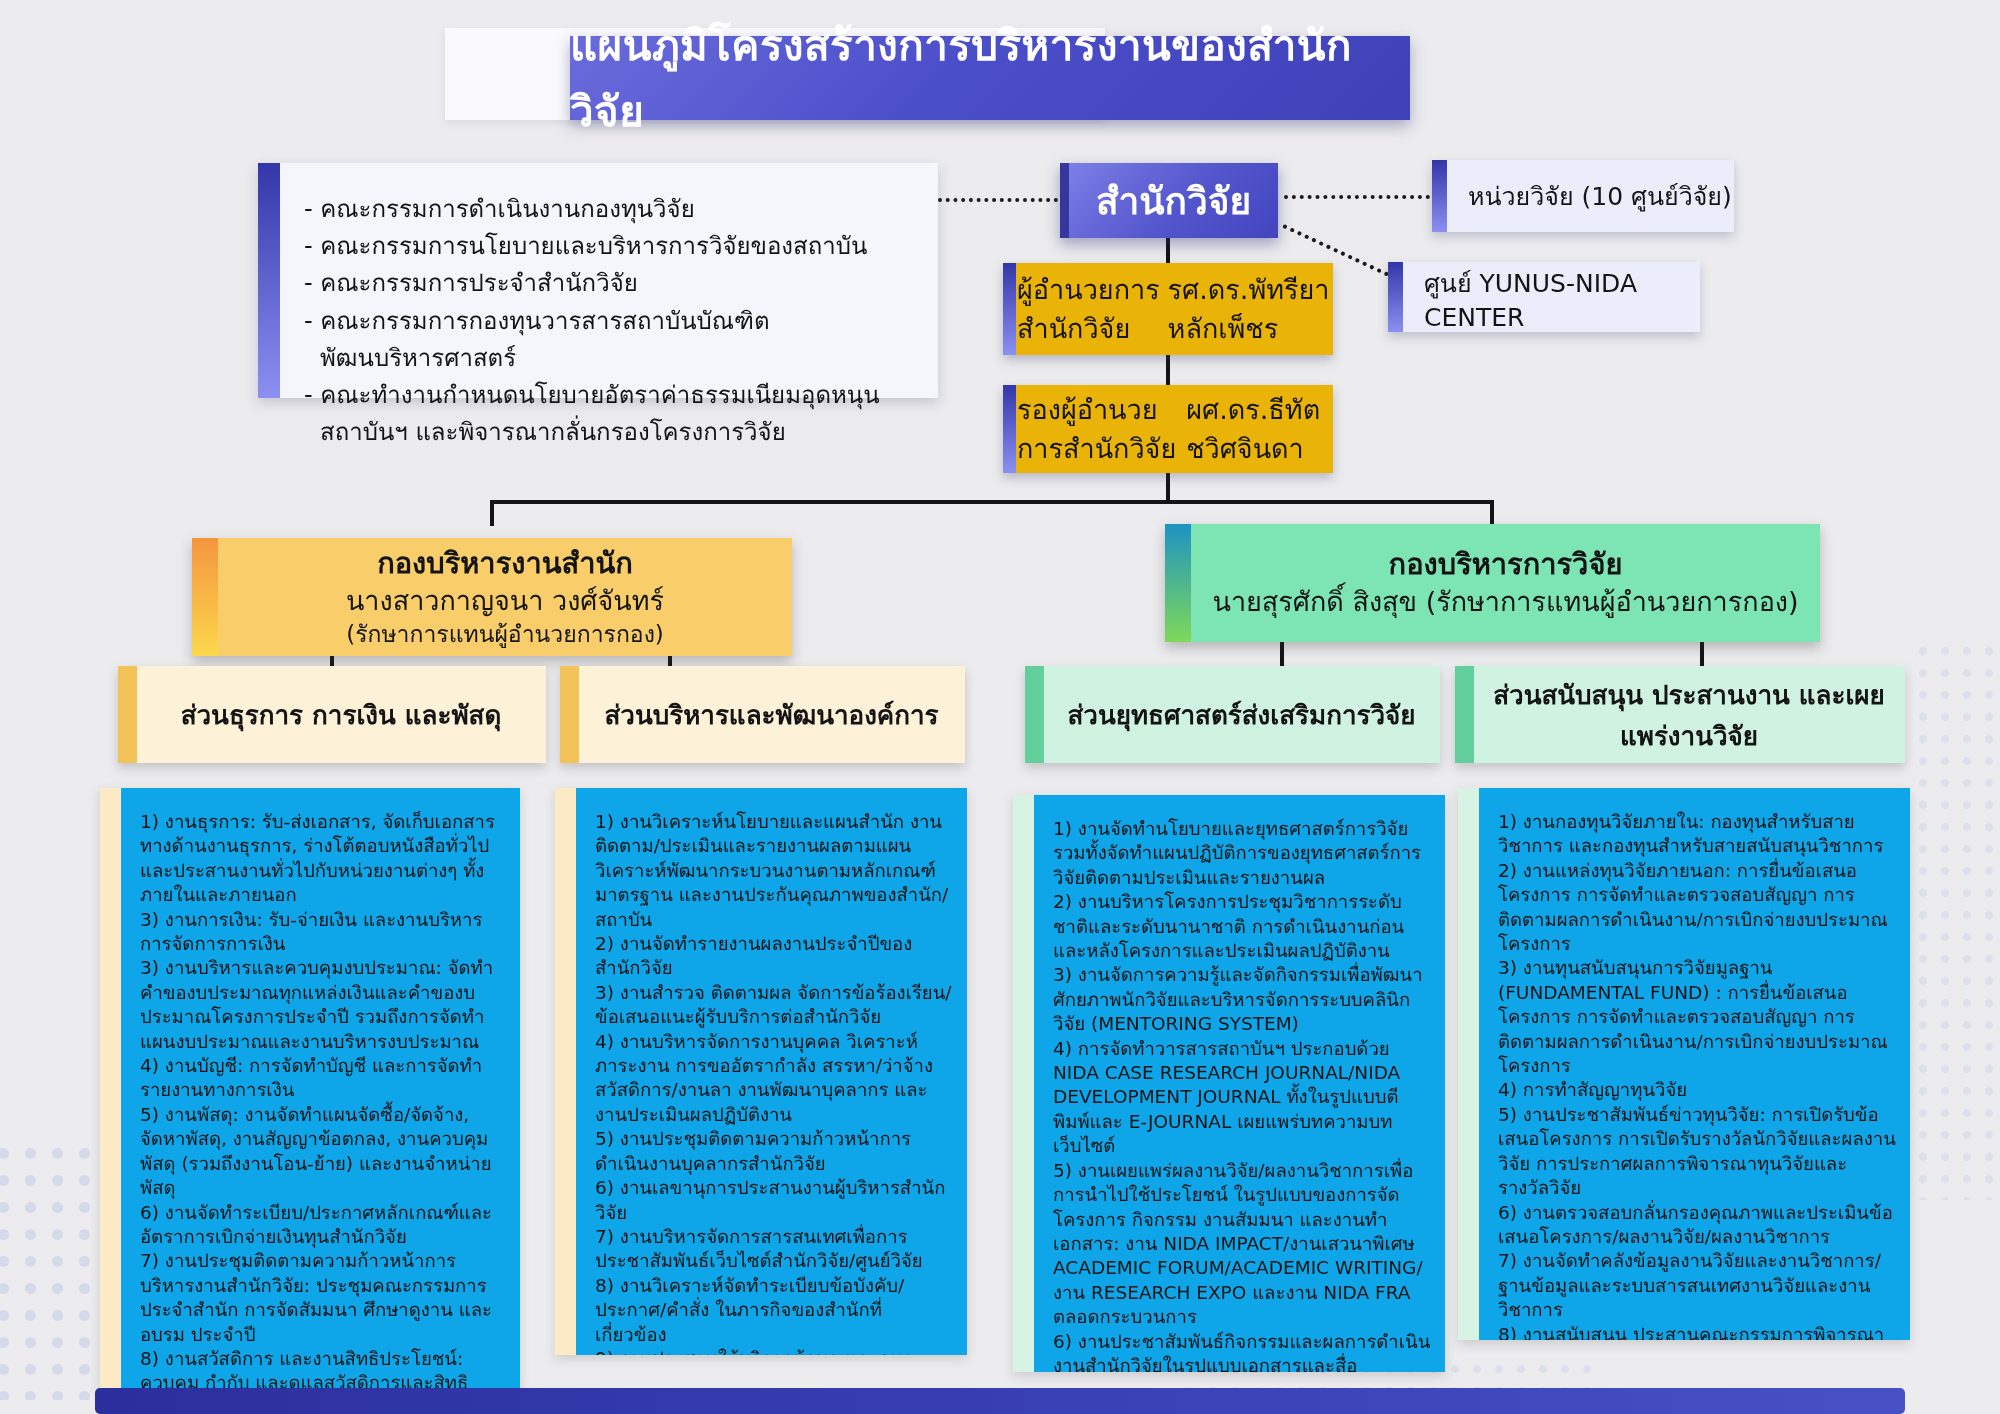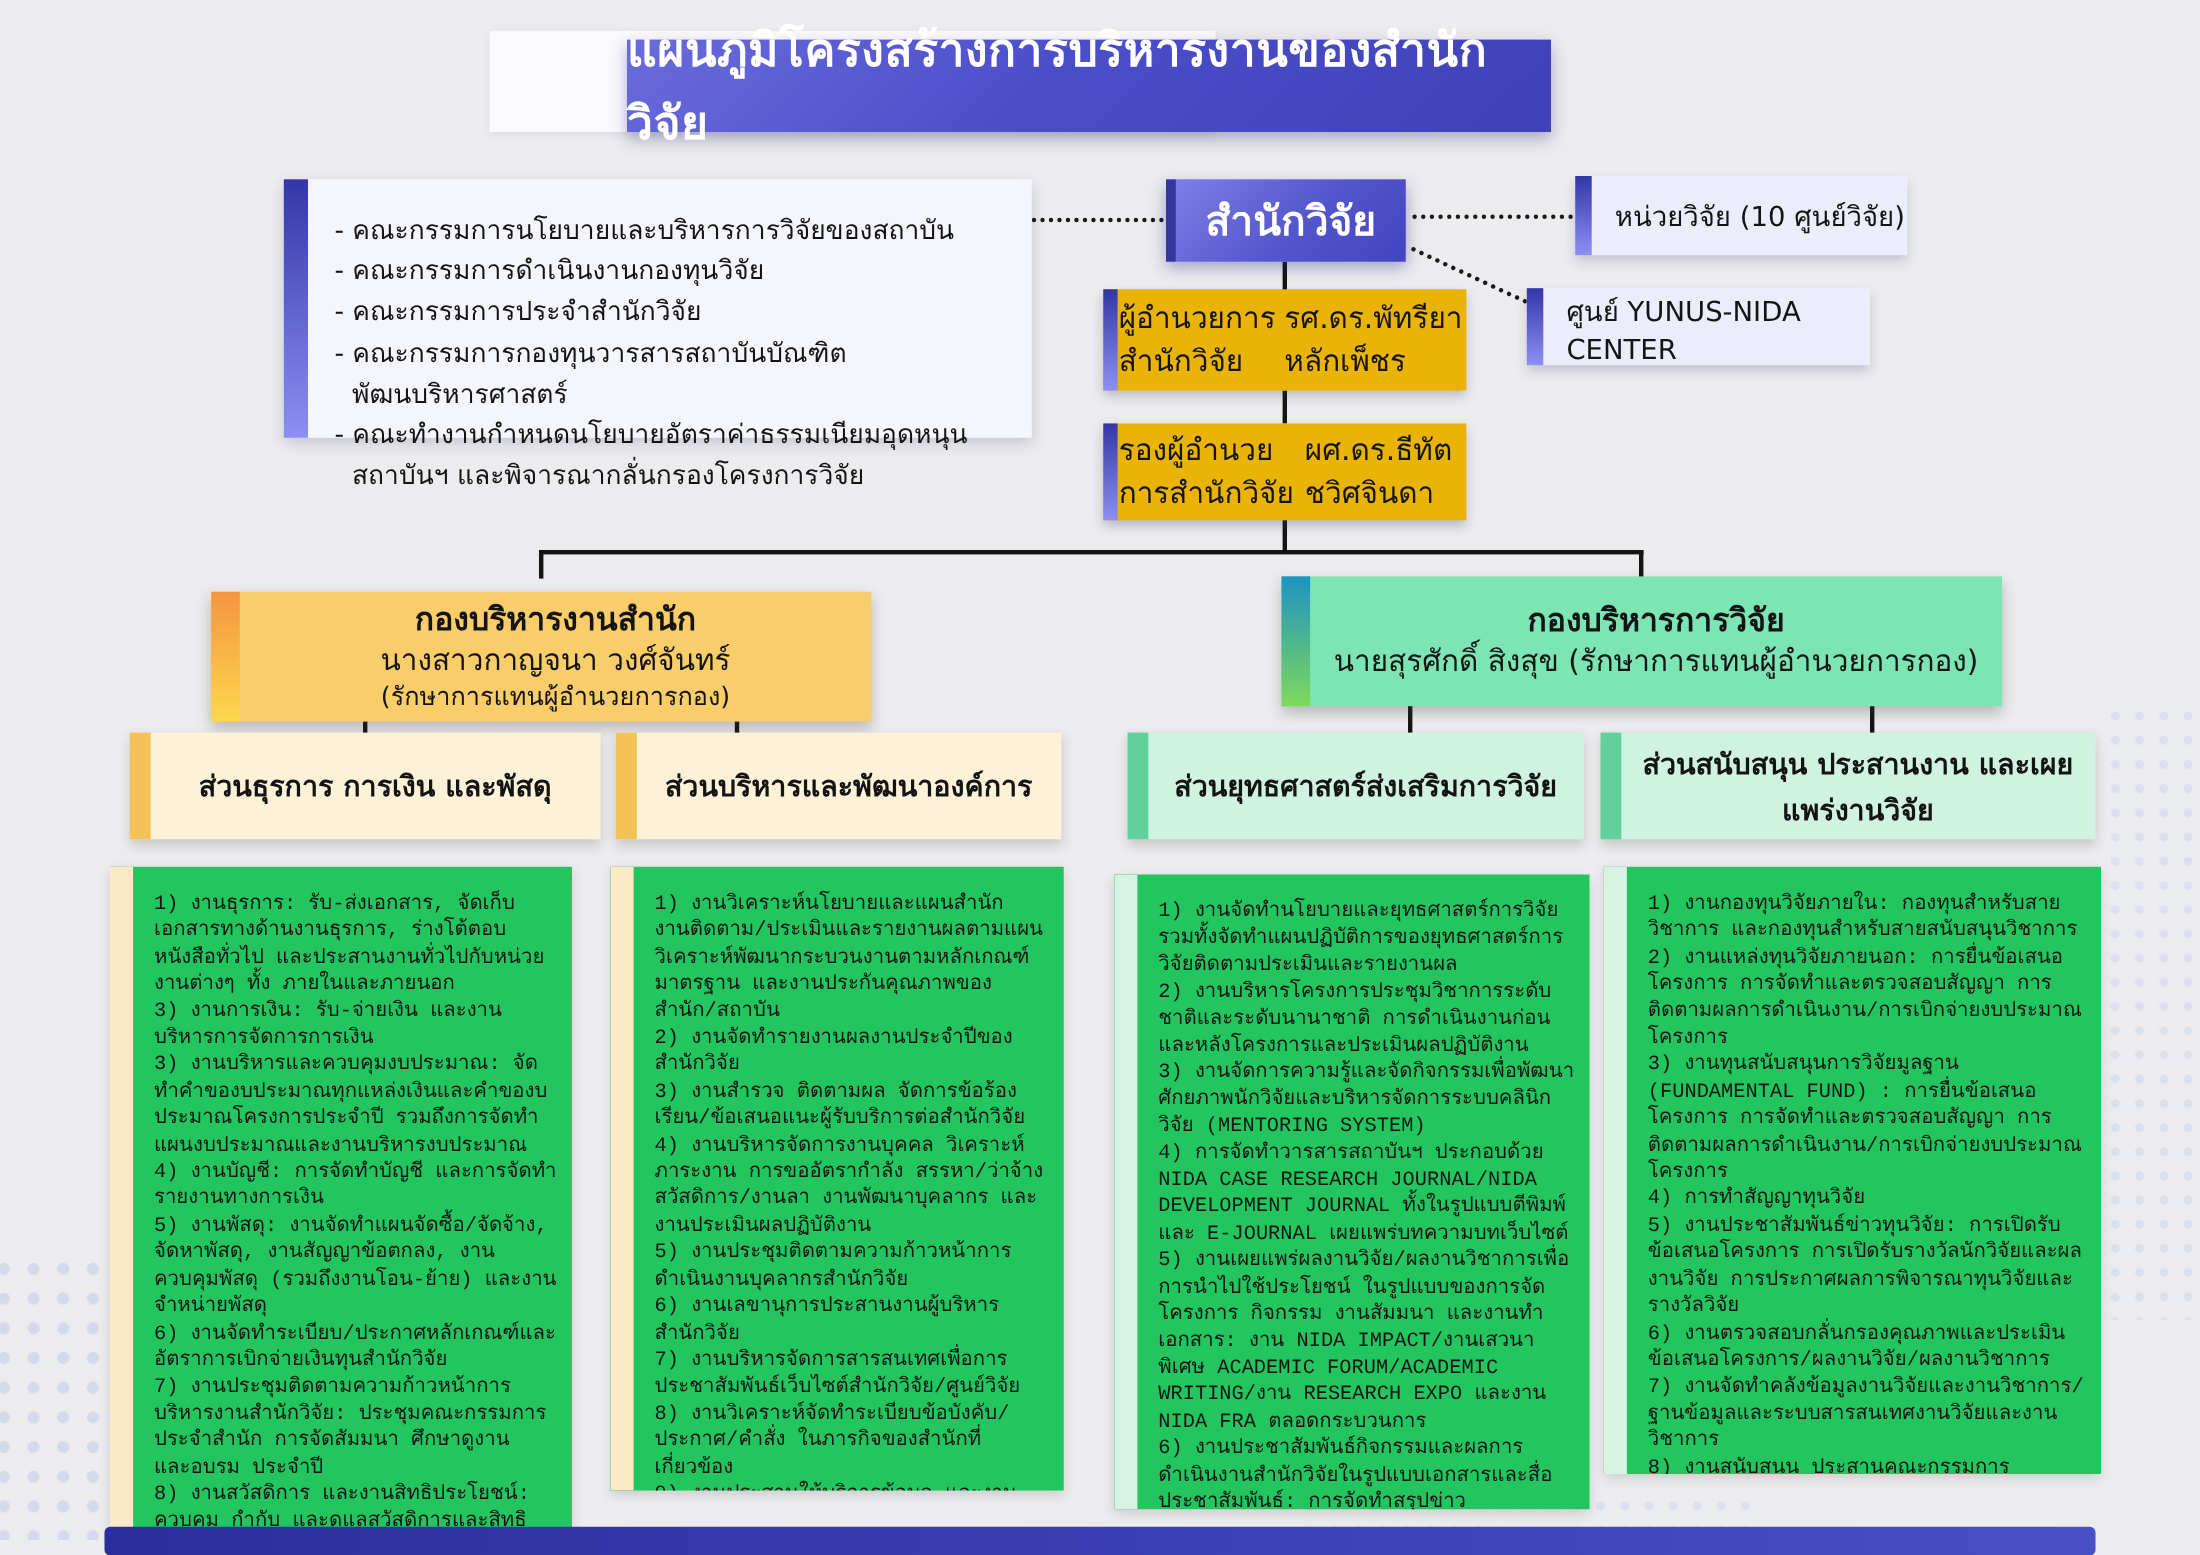"- คณะกรรมการนโยบายและบริหารการวิจัยของสถาบัน" div.list-dash { order: before "- คณะกรรมการดำเนินงานกองทุนวิจัย" -> after "- คณะกรรมการดำเนินงานกองทุนวิจัย" }
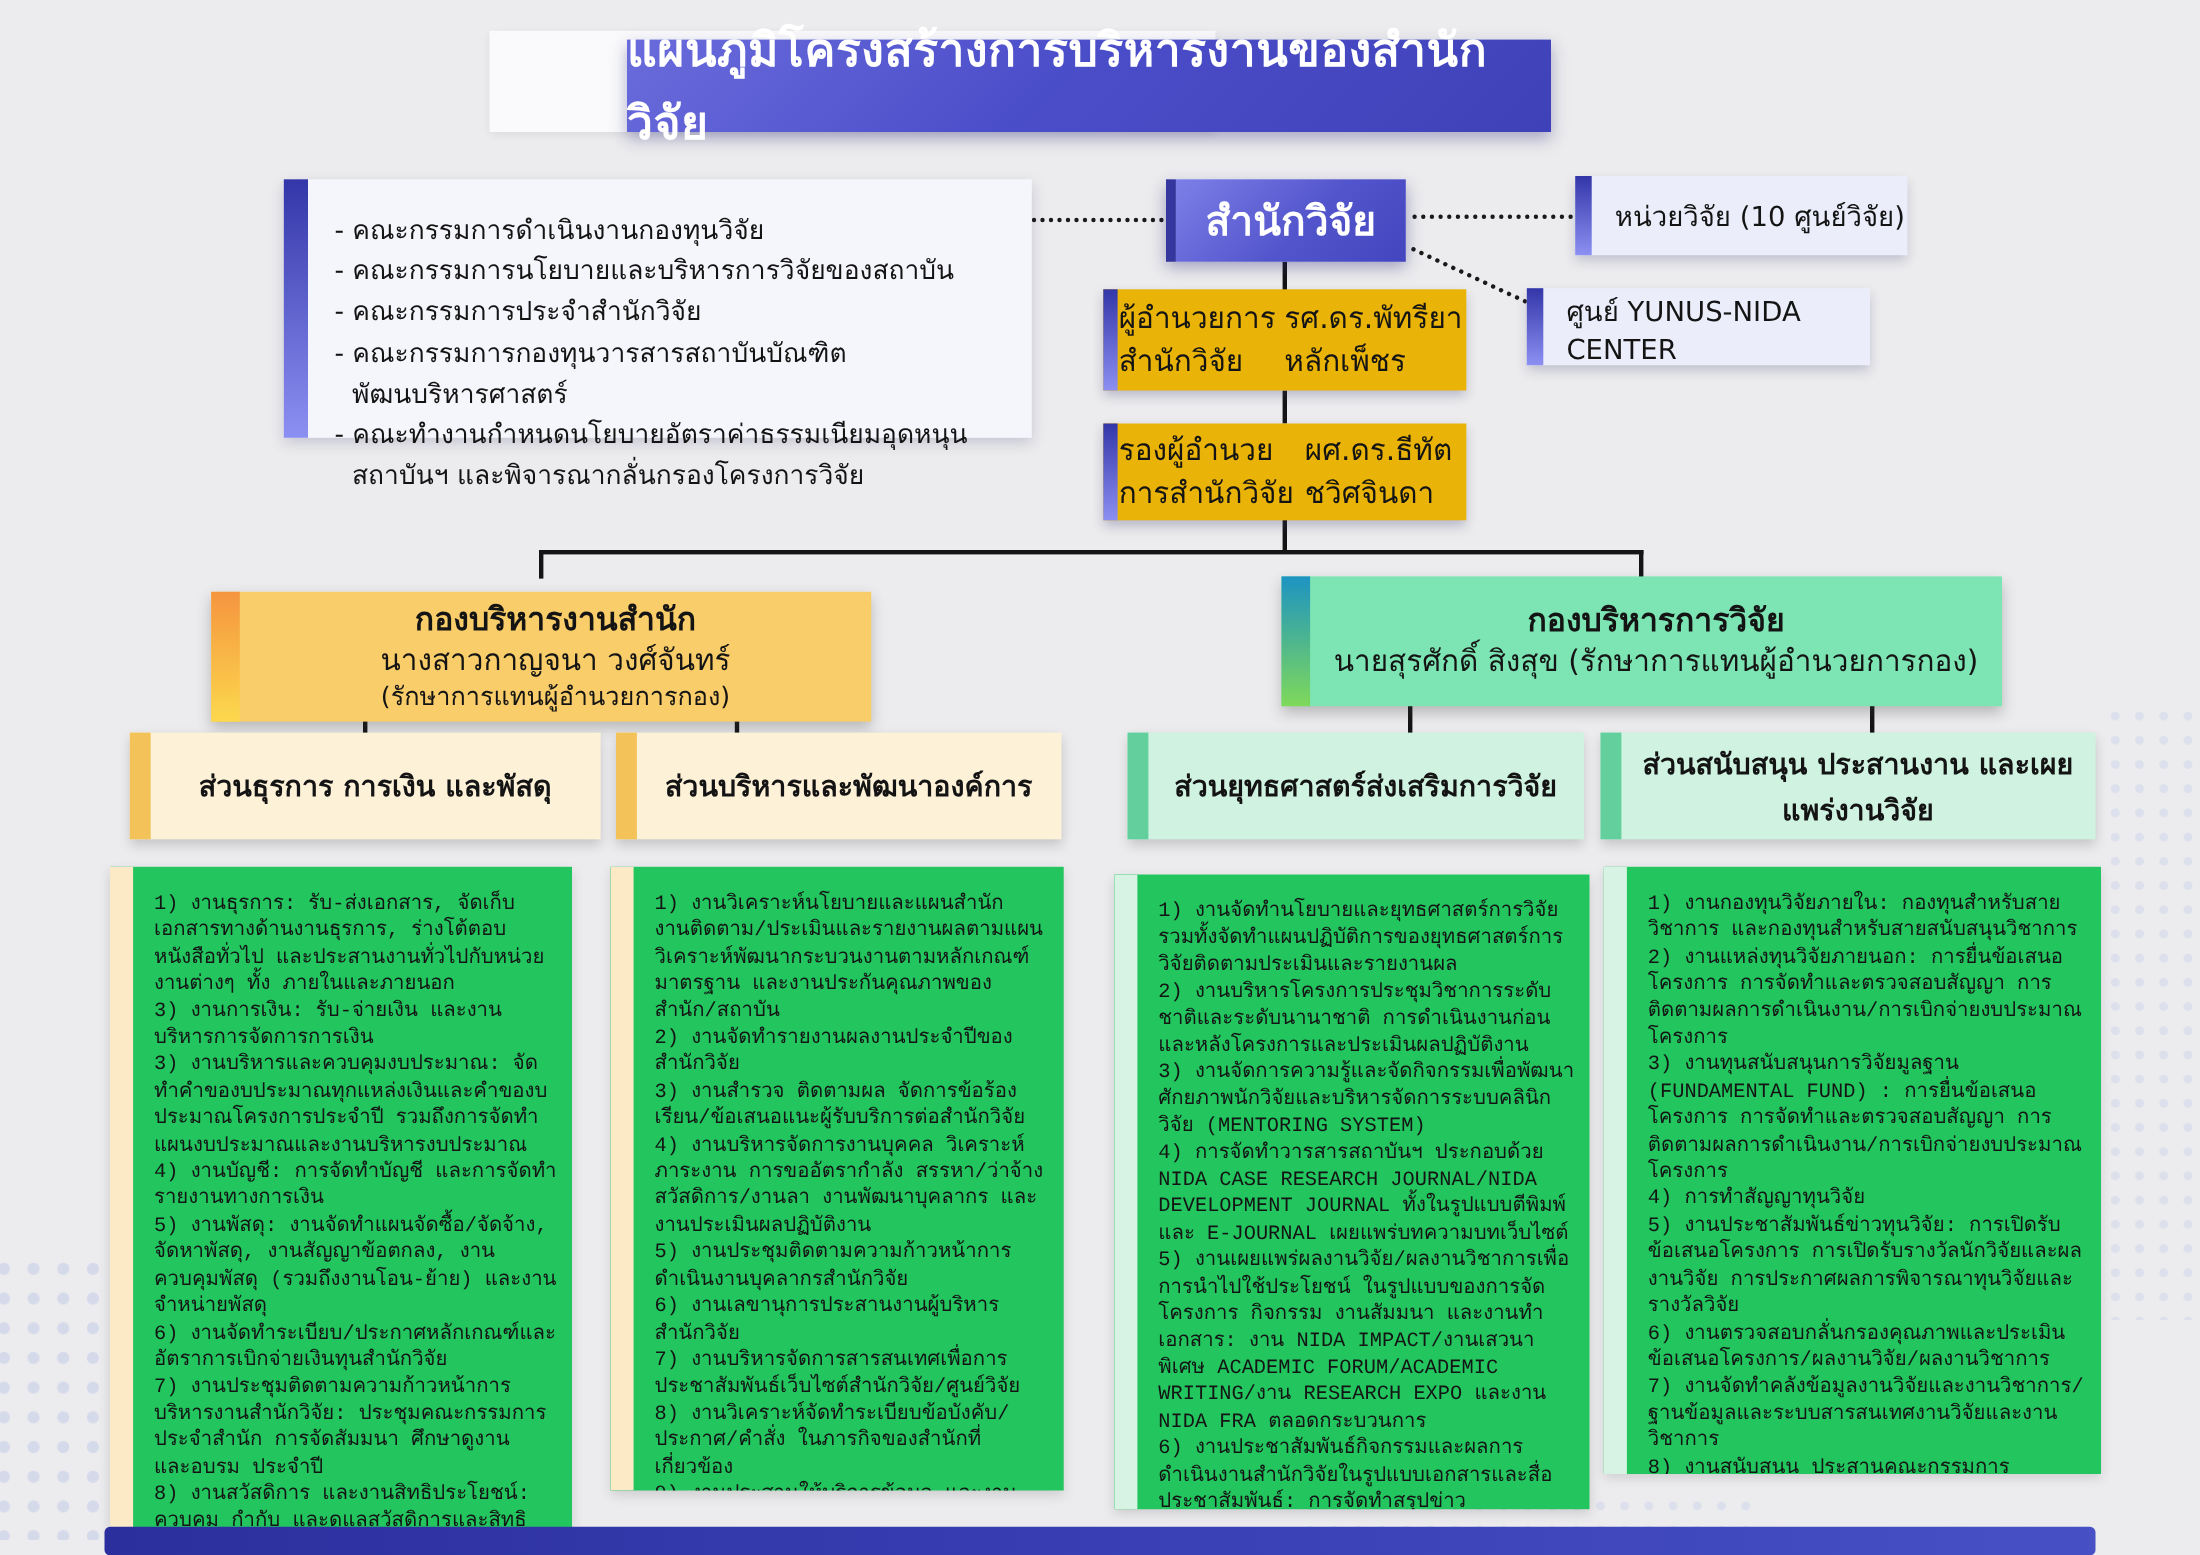"1) งานธุรการ: รับ-ส่งเอกสาร," .panel { background: #22c55e -> #0ea5e9; font-family: Liberation Mono, monospace -> none }
